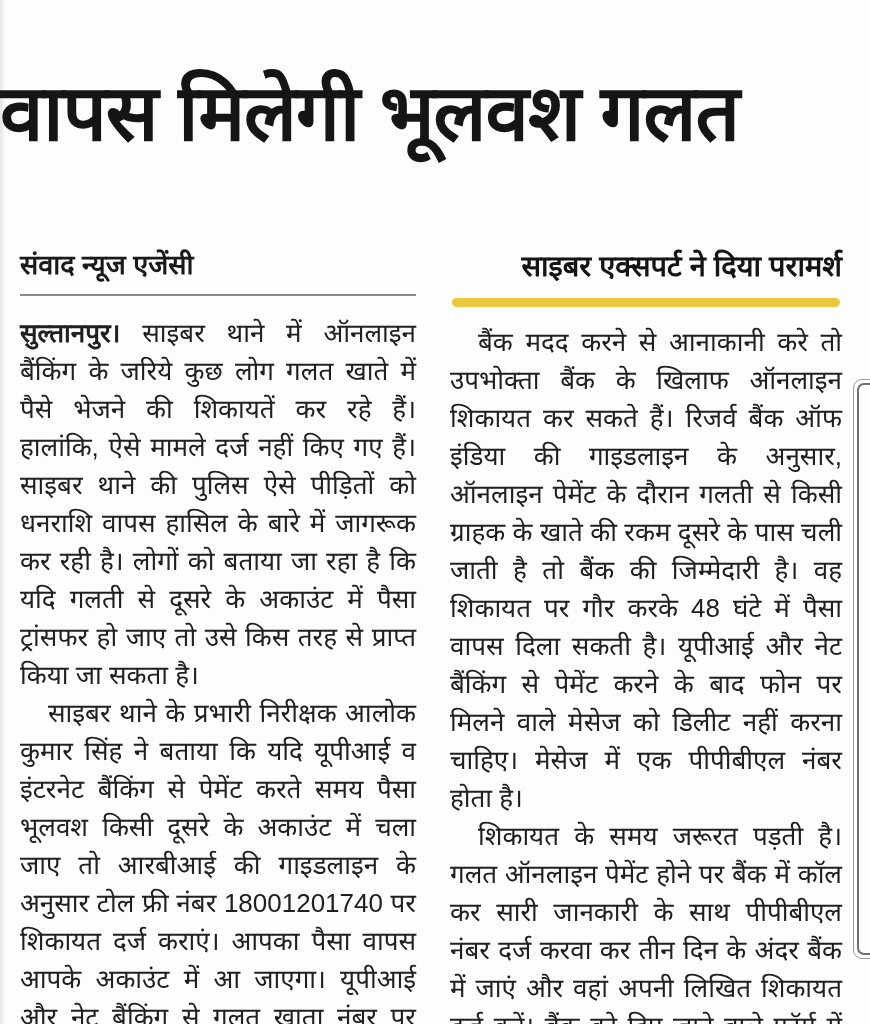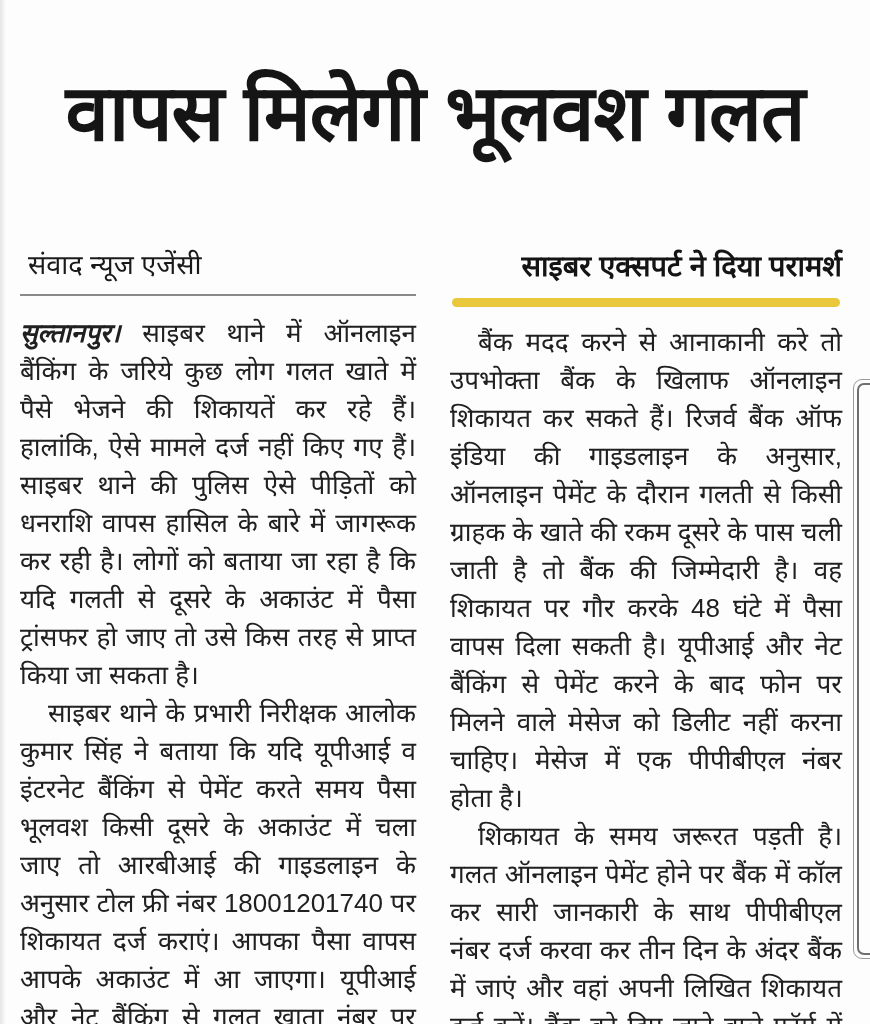"वापस मिलेगी भूलवश गलत" .headline { text-align: center -> none }
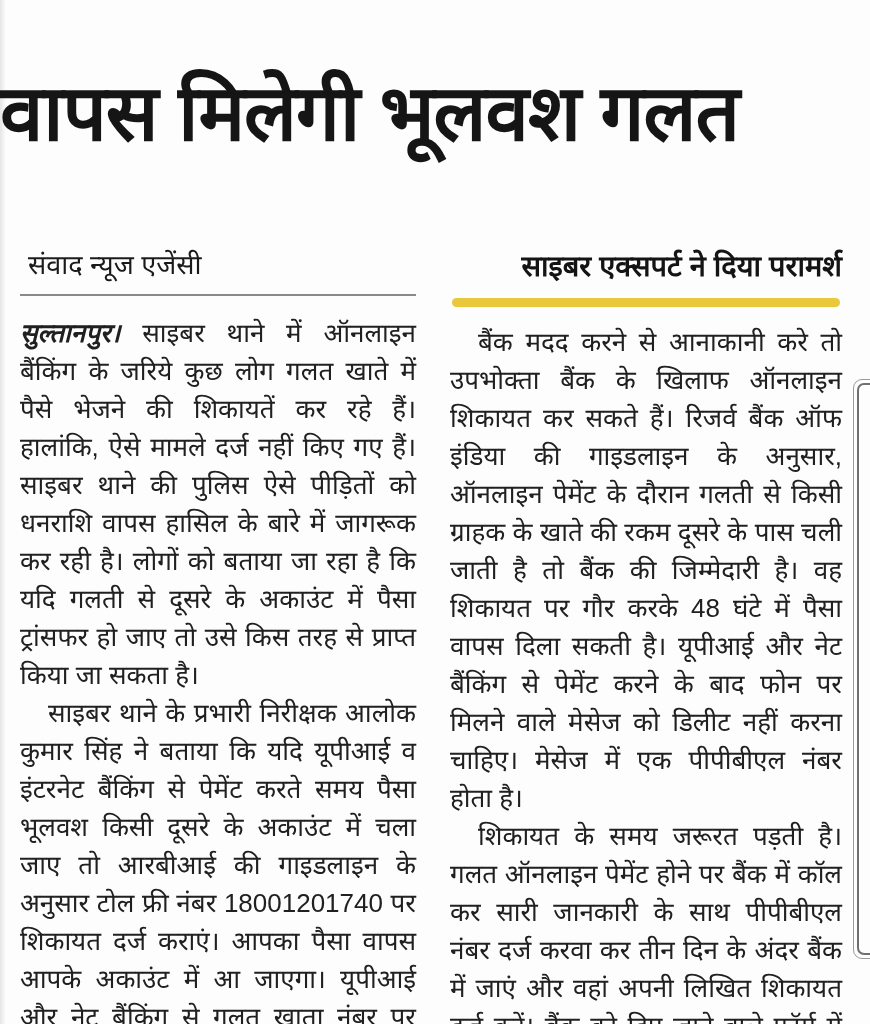"संवाद न्यूज एजेंसी" .byline { font-weight: normal -> bold; margin-left: 8px -> none }
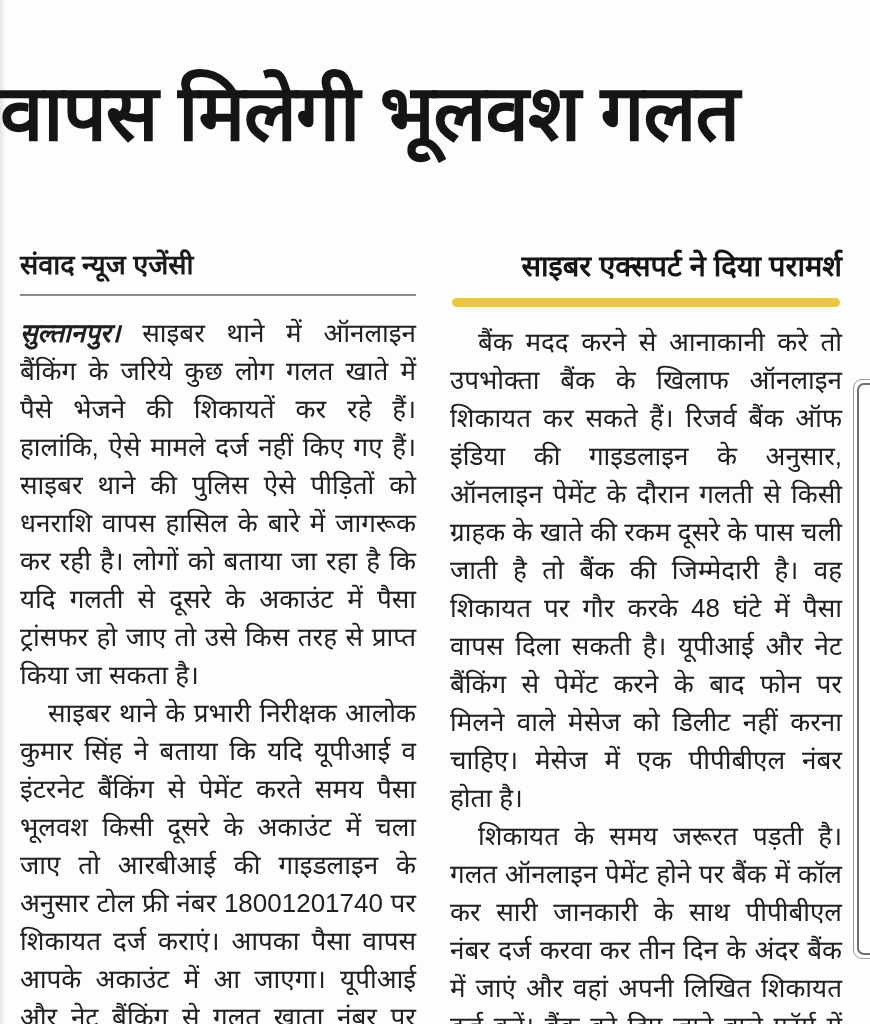"सुल्तानपुर।" .dateline { font-style: italic -> none }
